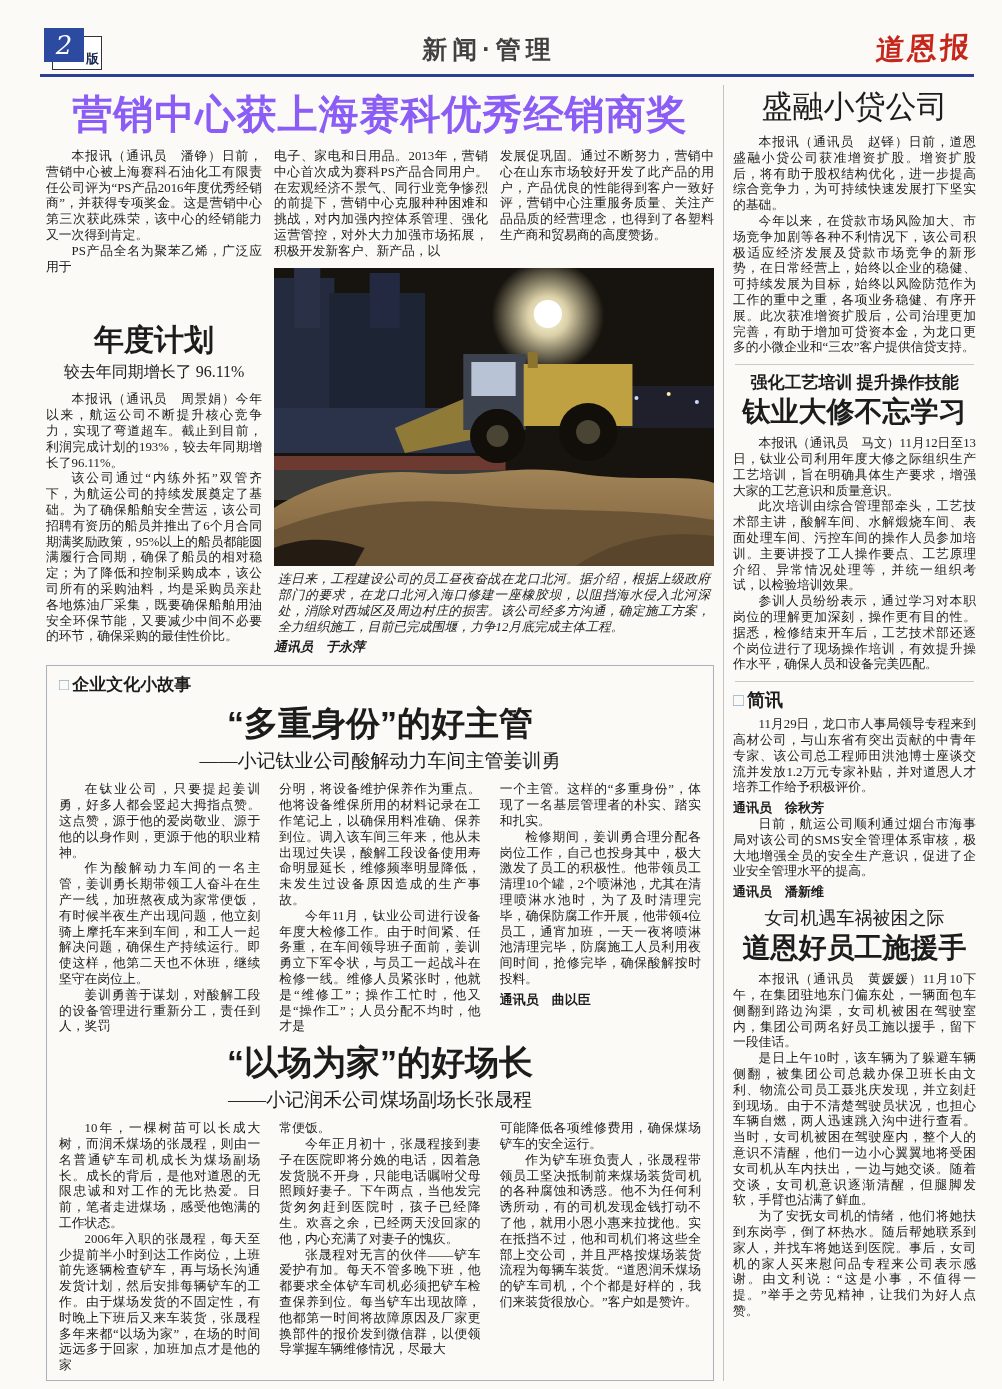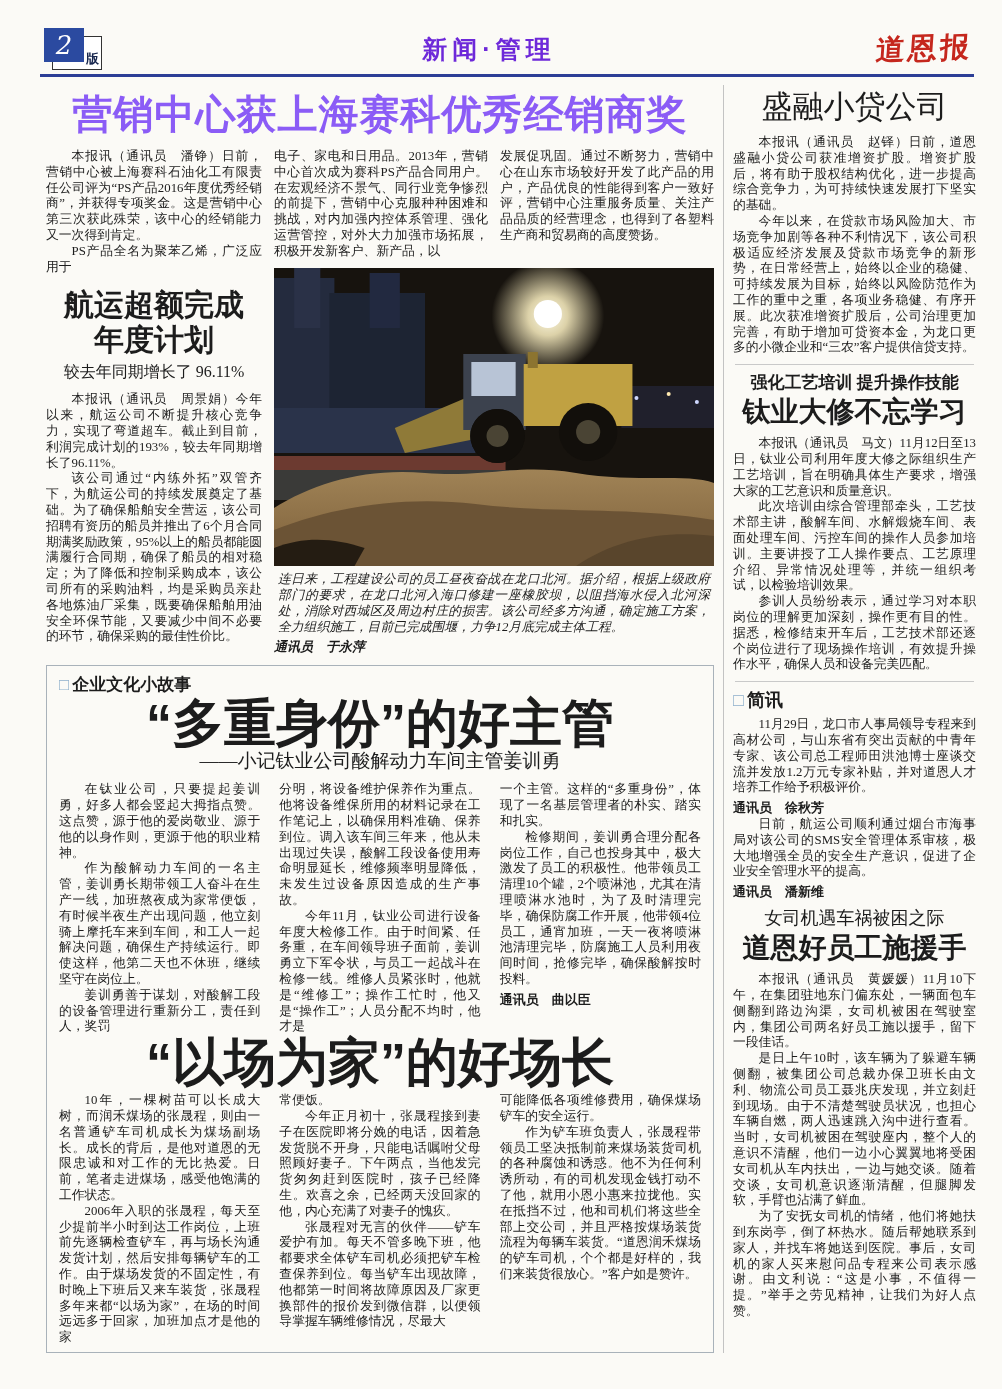"新闻·管理" .section-title { color: #6d28d9 -> #404040 }
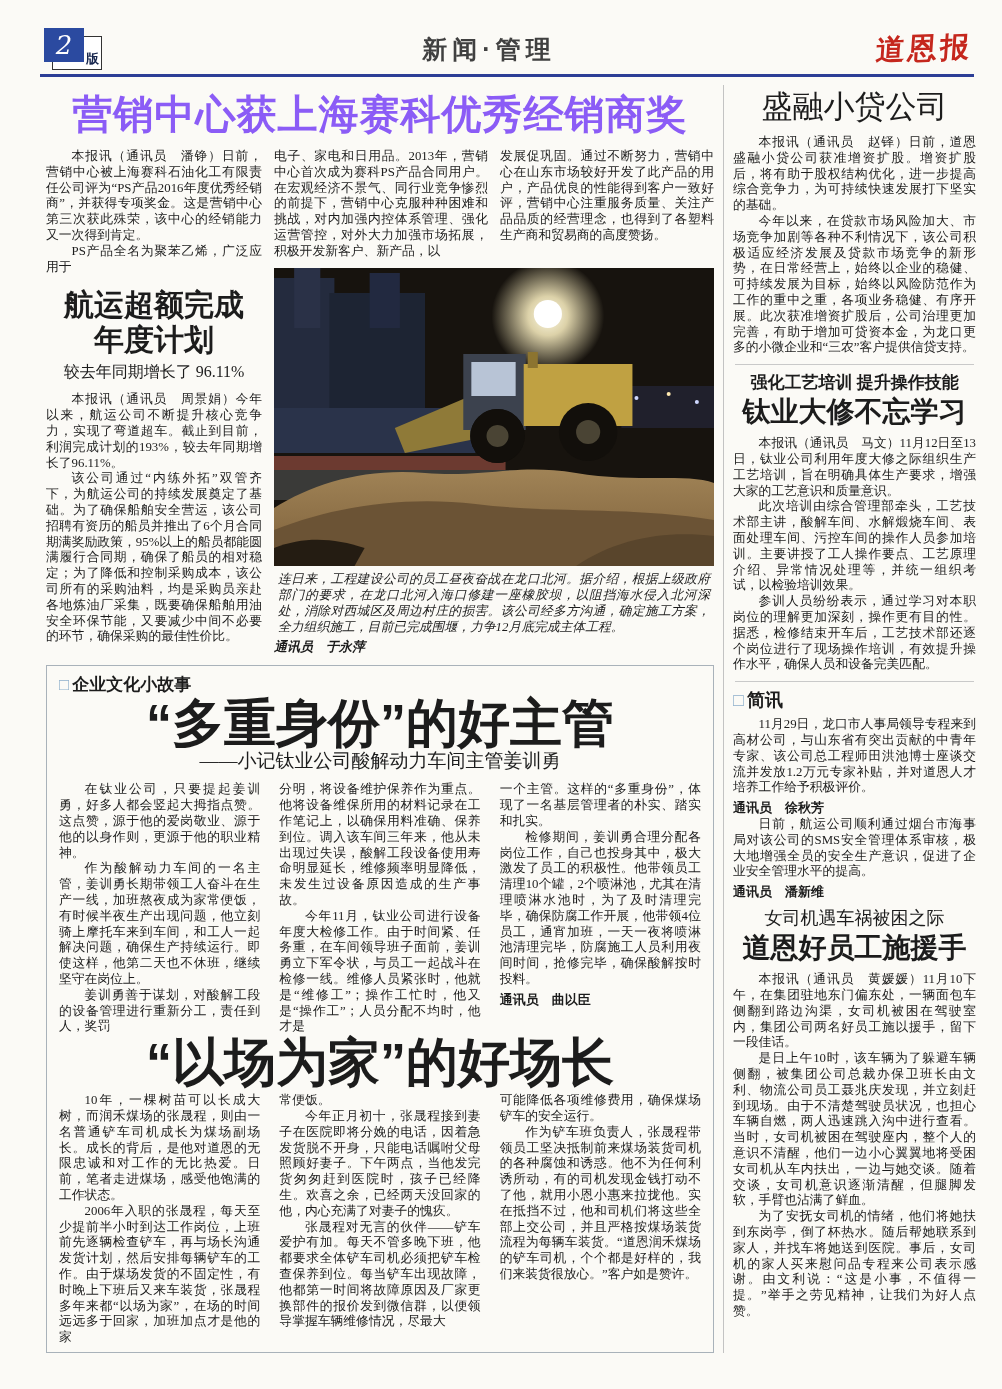"航运超额完成" span { html: <span>航运超额完成</span> -> none }
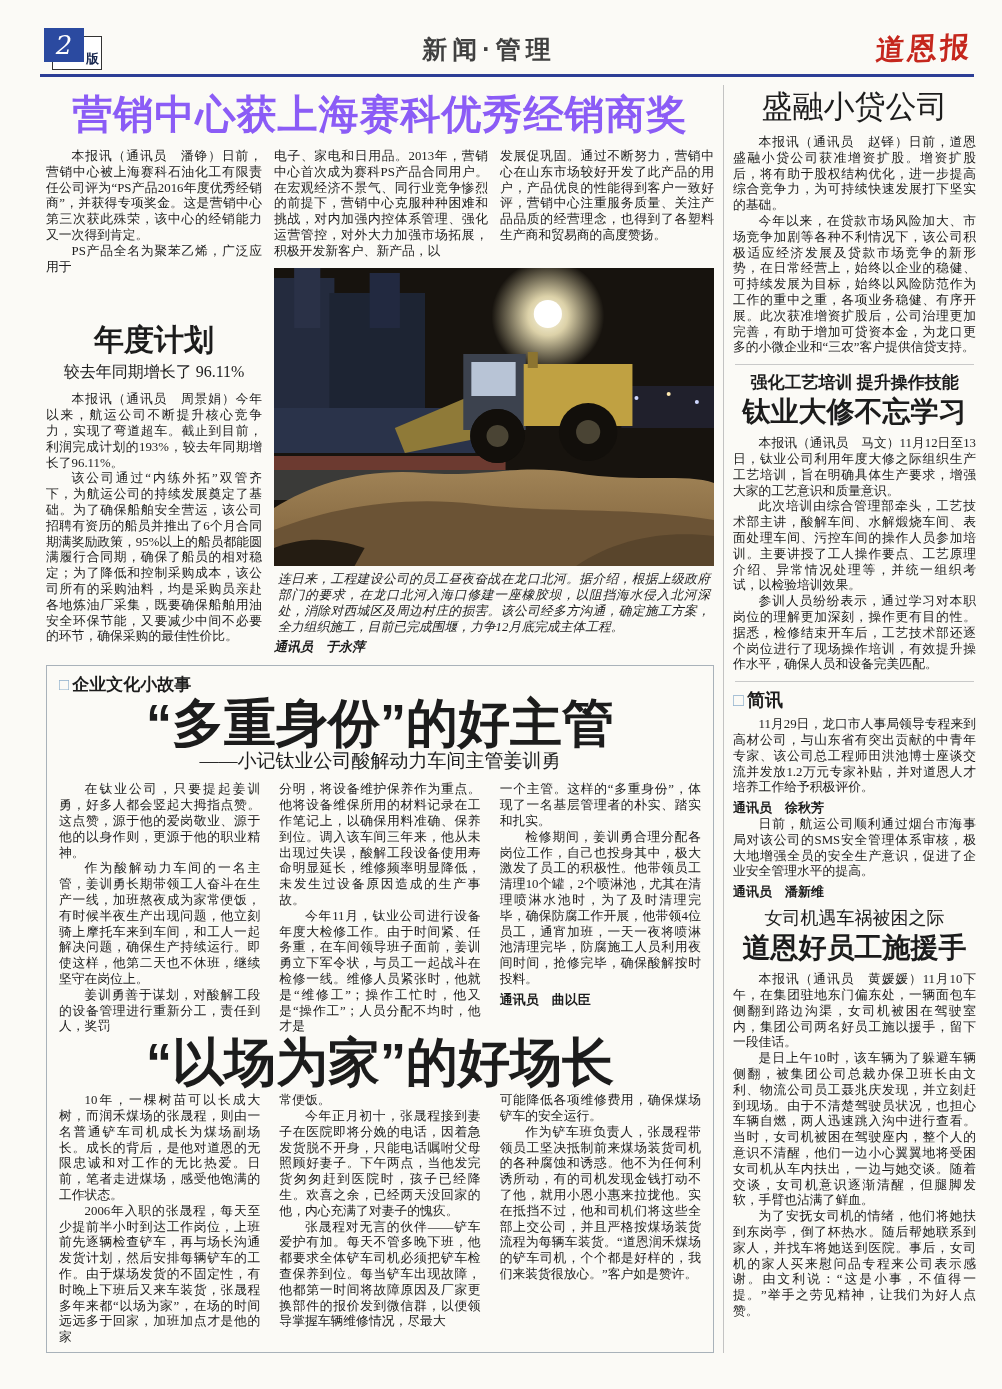"“多重身份”的好主管" .story-h { font-size: 52px -> 34px }
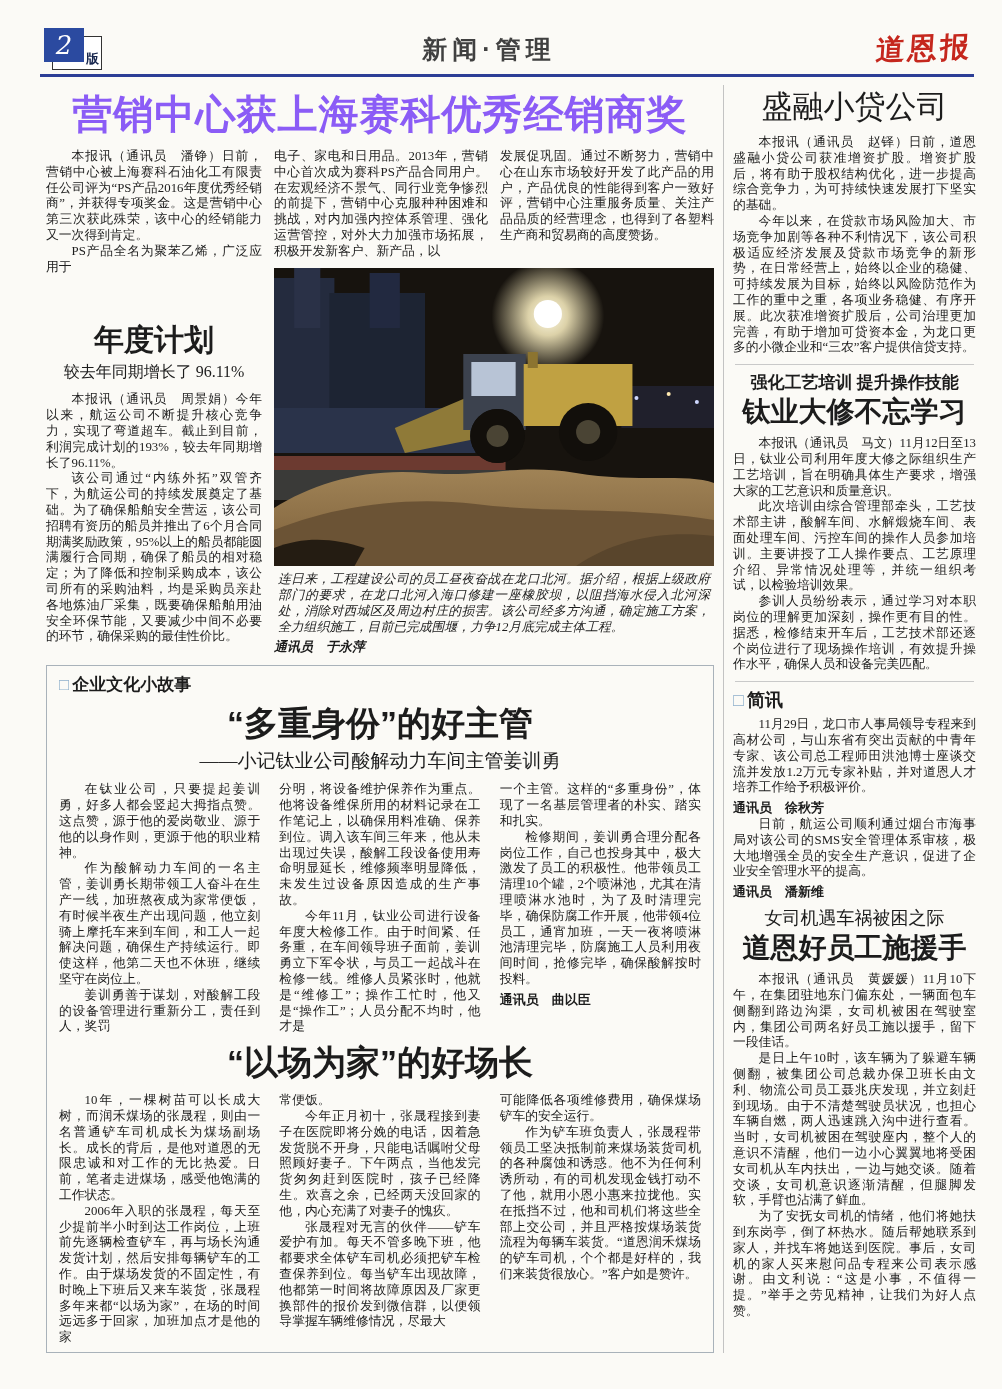"——小记润禾公司煤场副场长张晟程" div.story-sub { html: none -> <div>——小记润禾公司煤场副场长张晟程</div> }
